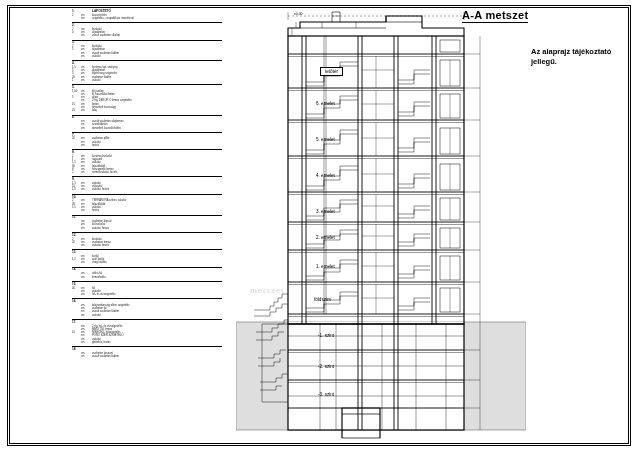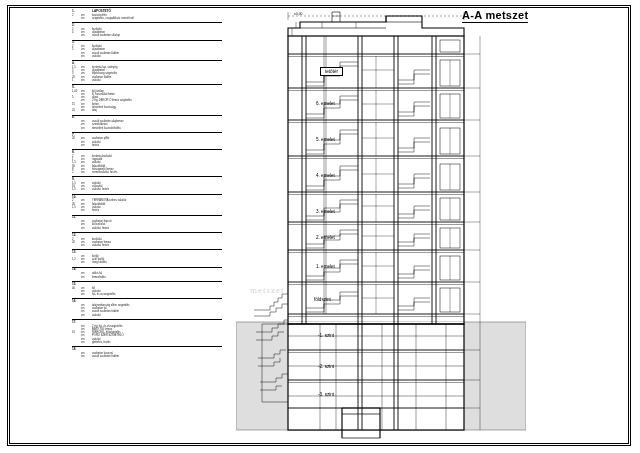"Az alaprajz tájékoztató jellegű." div.note { html: none -> <div>Az alaprajz tájékoztató jellegű.</div> }
